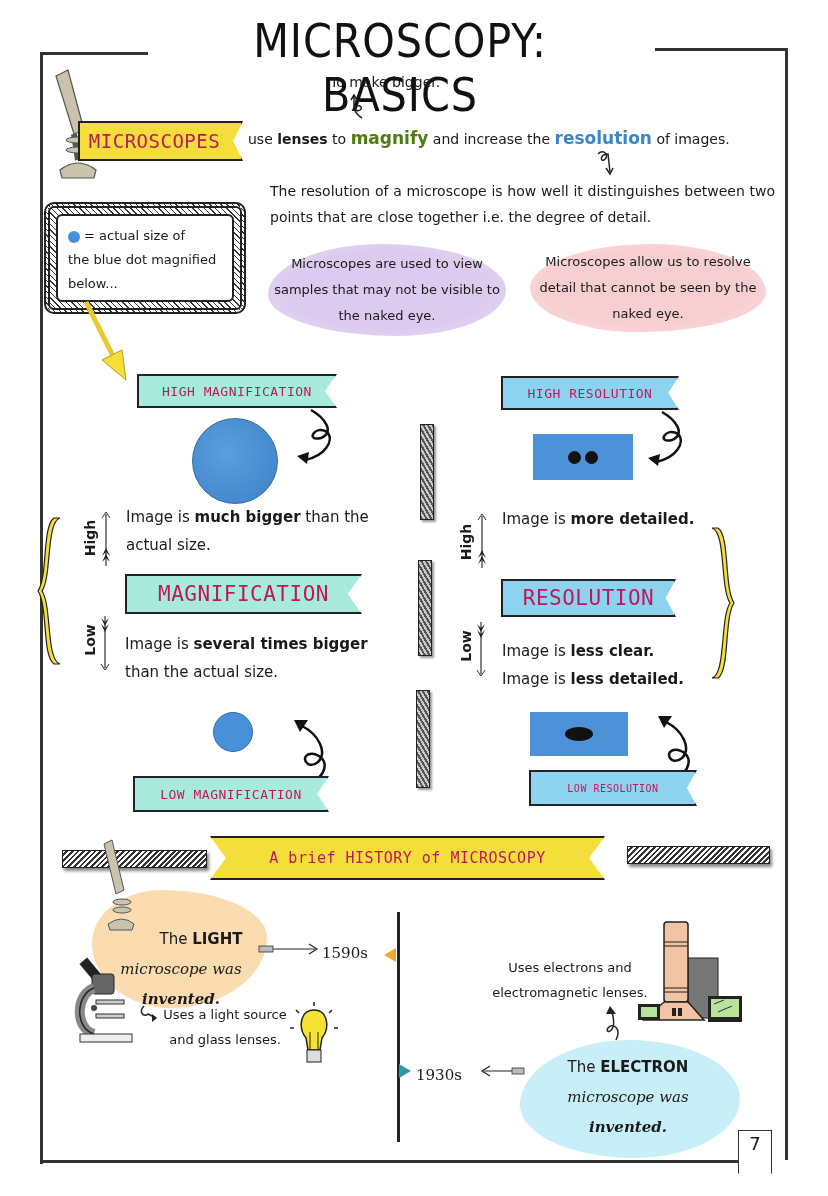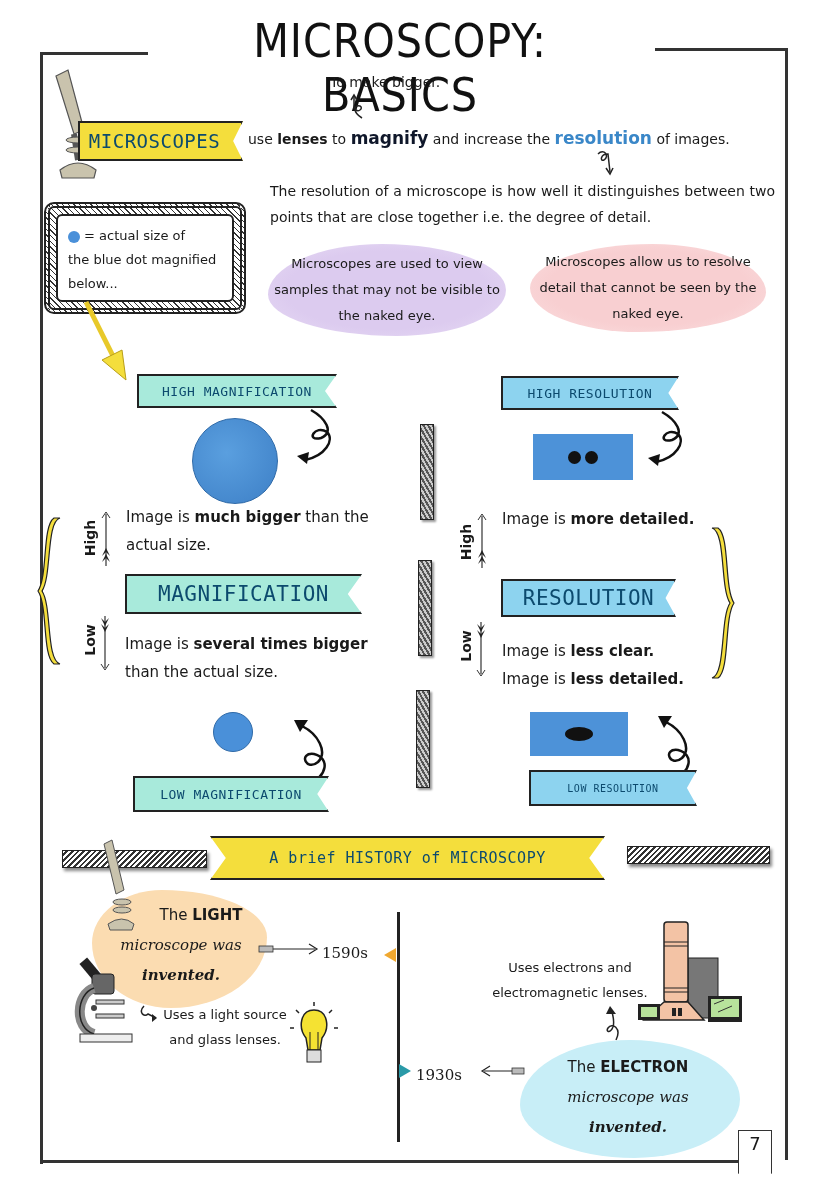"MICROSCOPES" .ribbon { color: #0c4a6e -> #be185d }
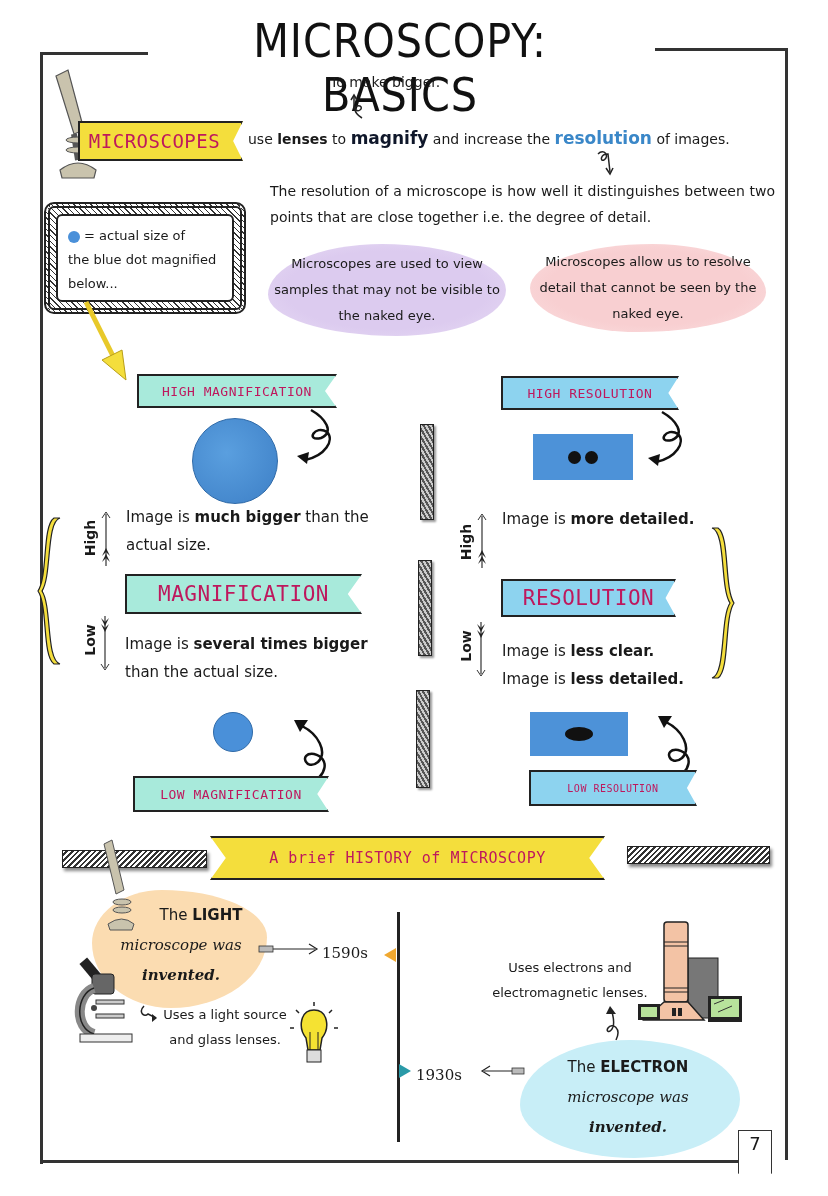"magnify" .hl-magnify { color: #0f172a -> #4d7c0f }
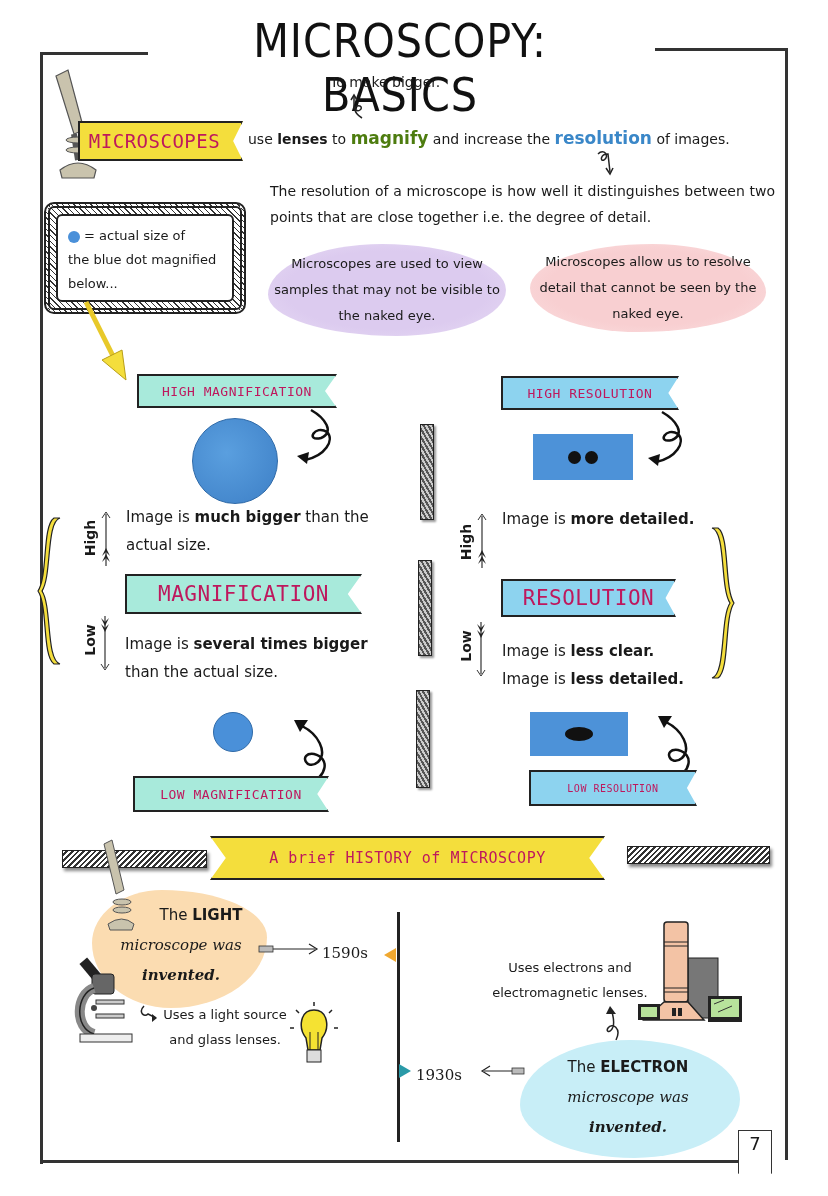"The LIGHT" div { margin-top: none -> 24px }
